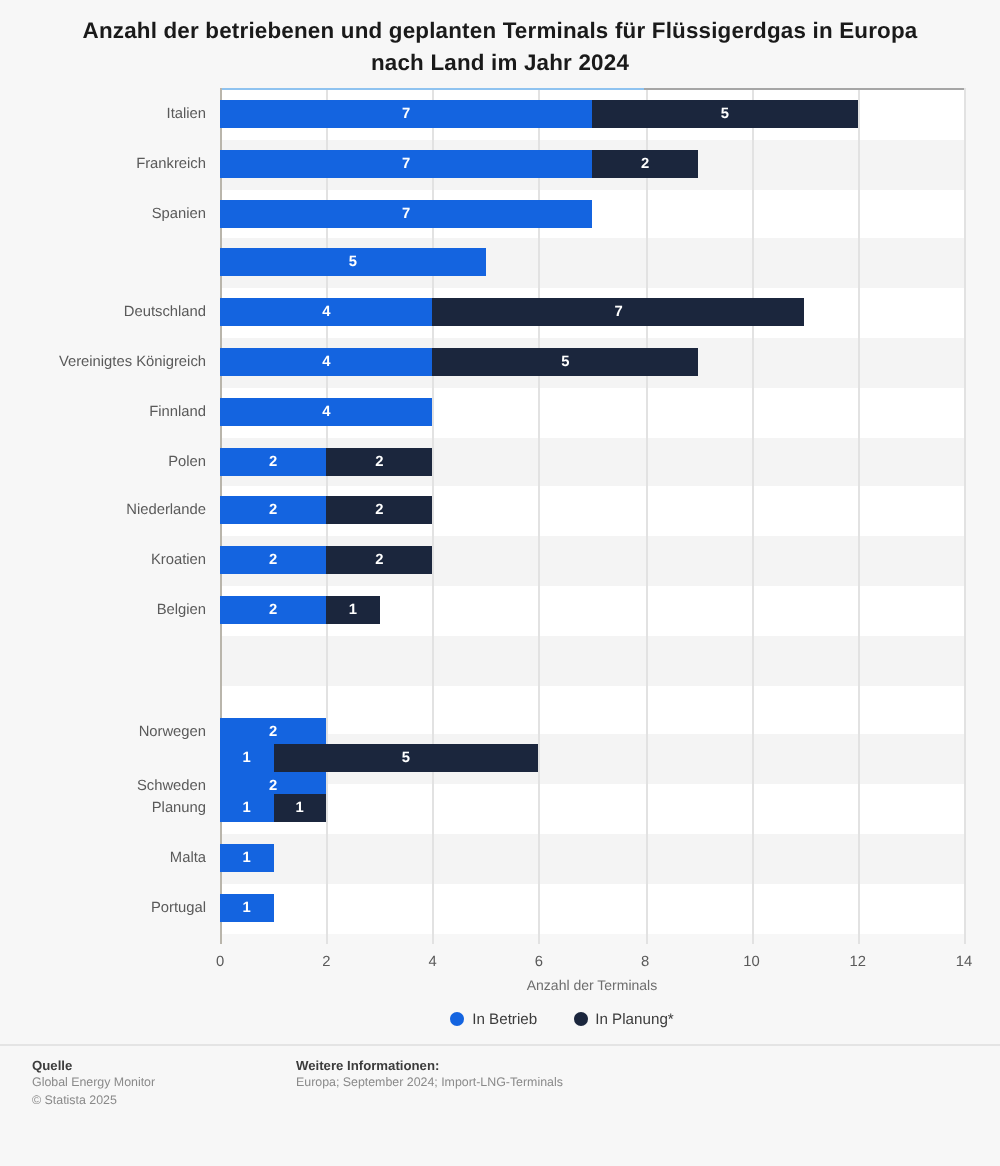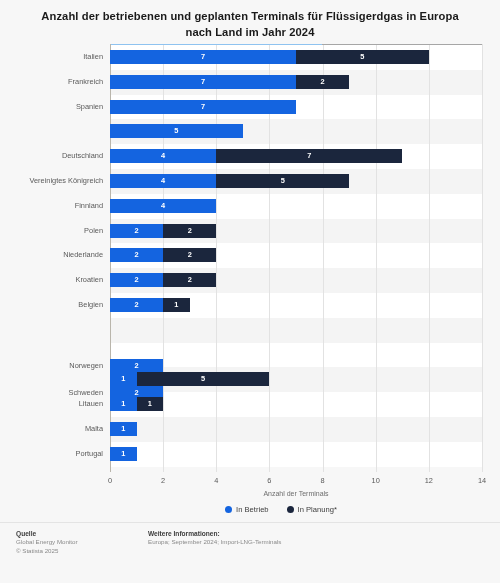"Litauen" div.ylabel { text: Litauen -> Planung }
